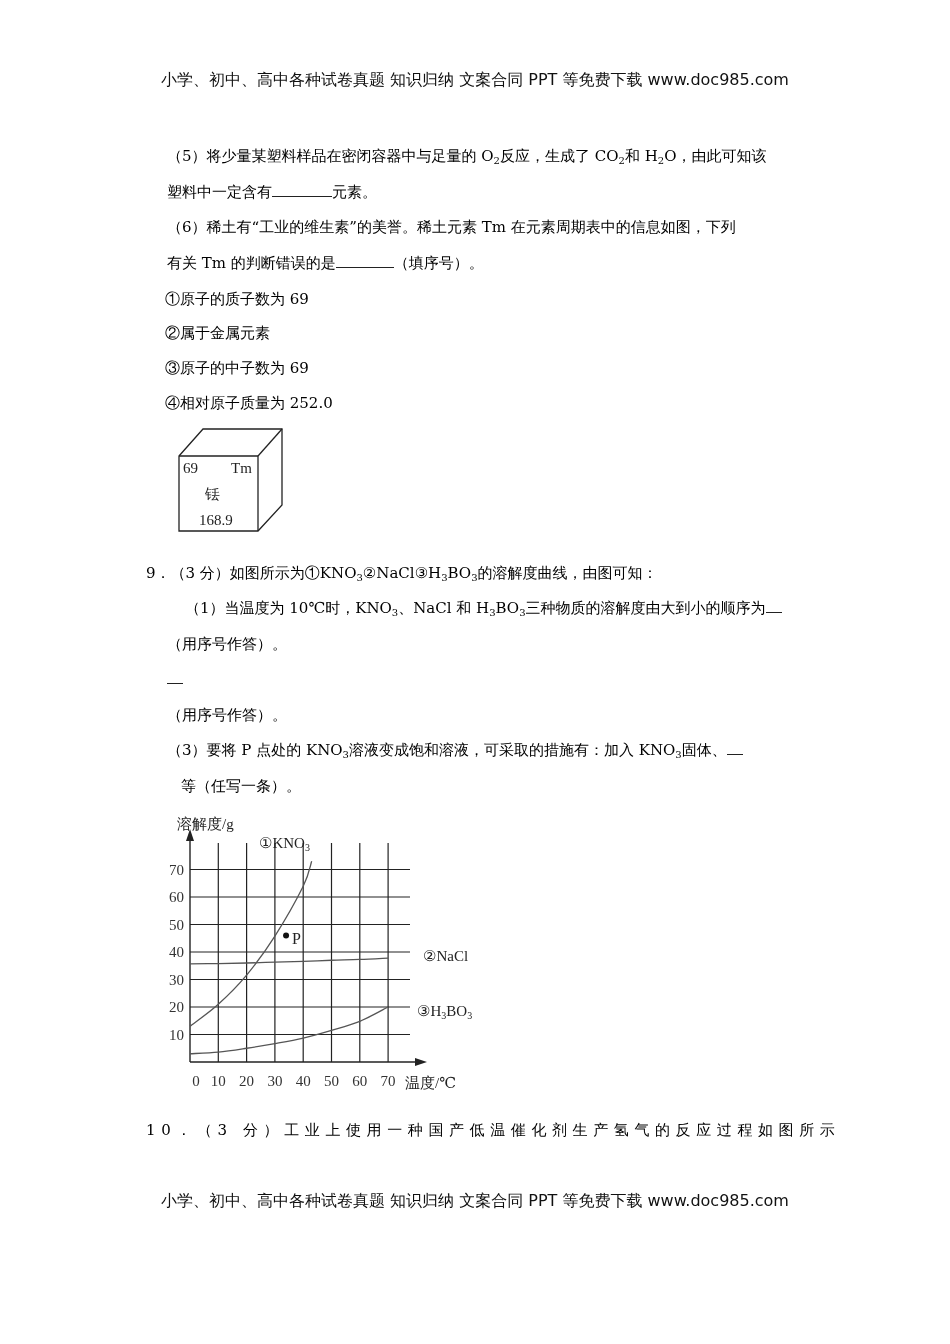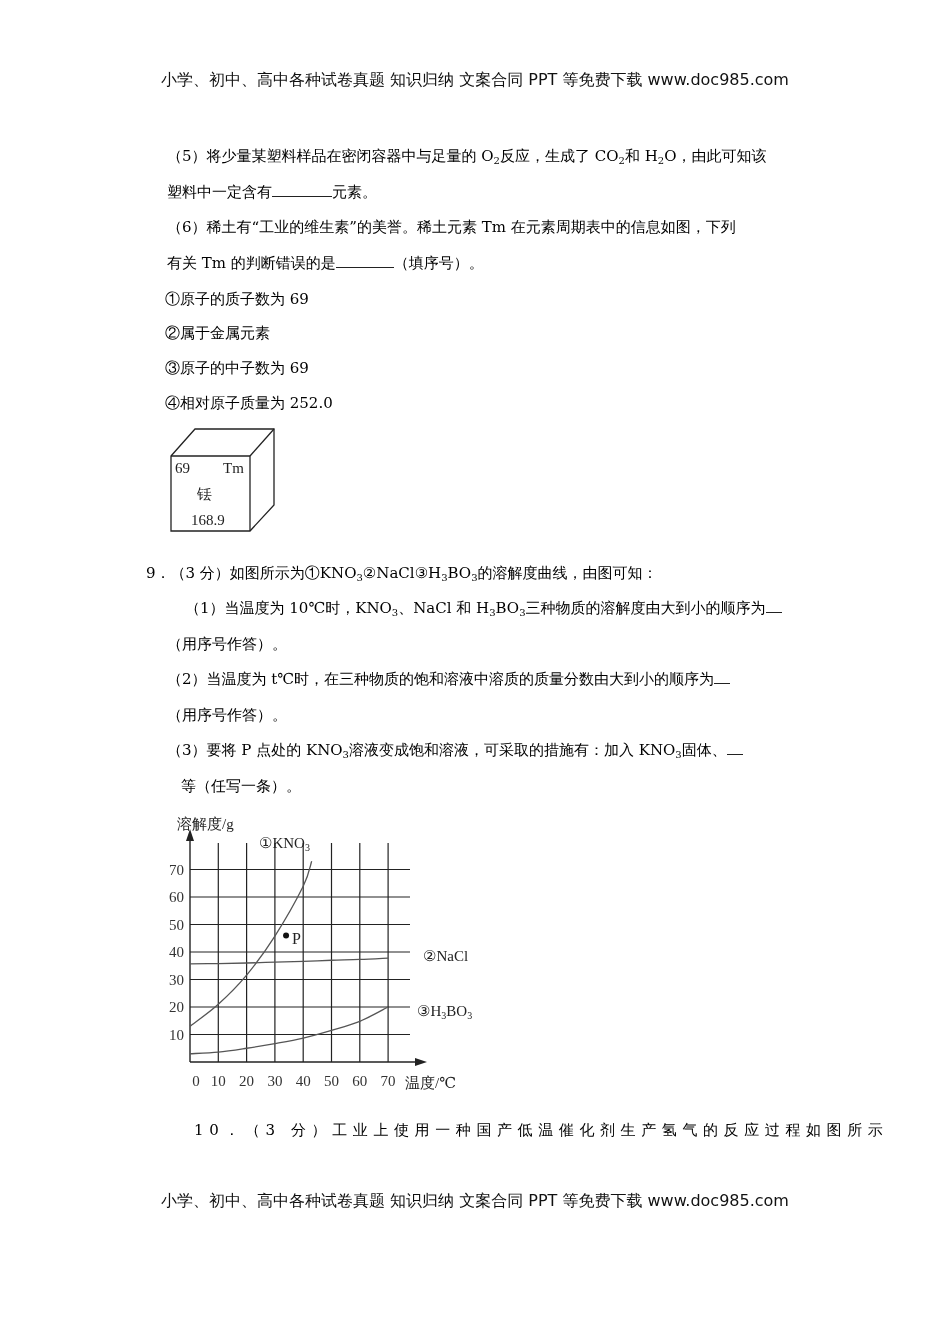"69" .tm-box { left: 170px -> 178px }
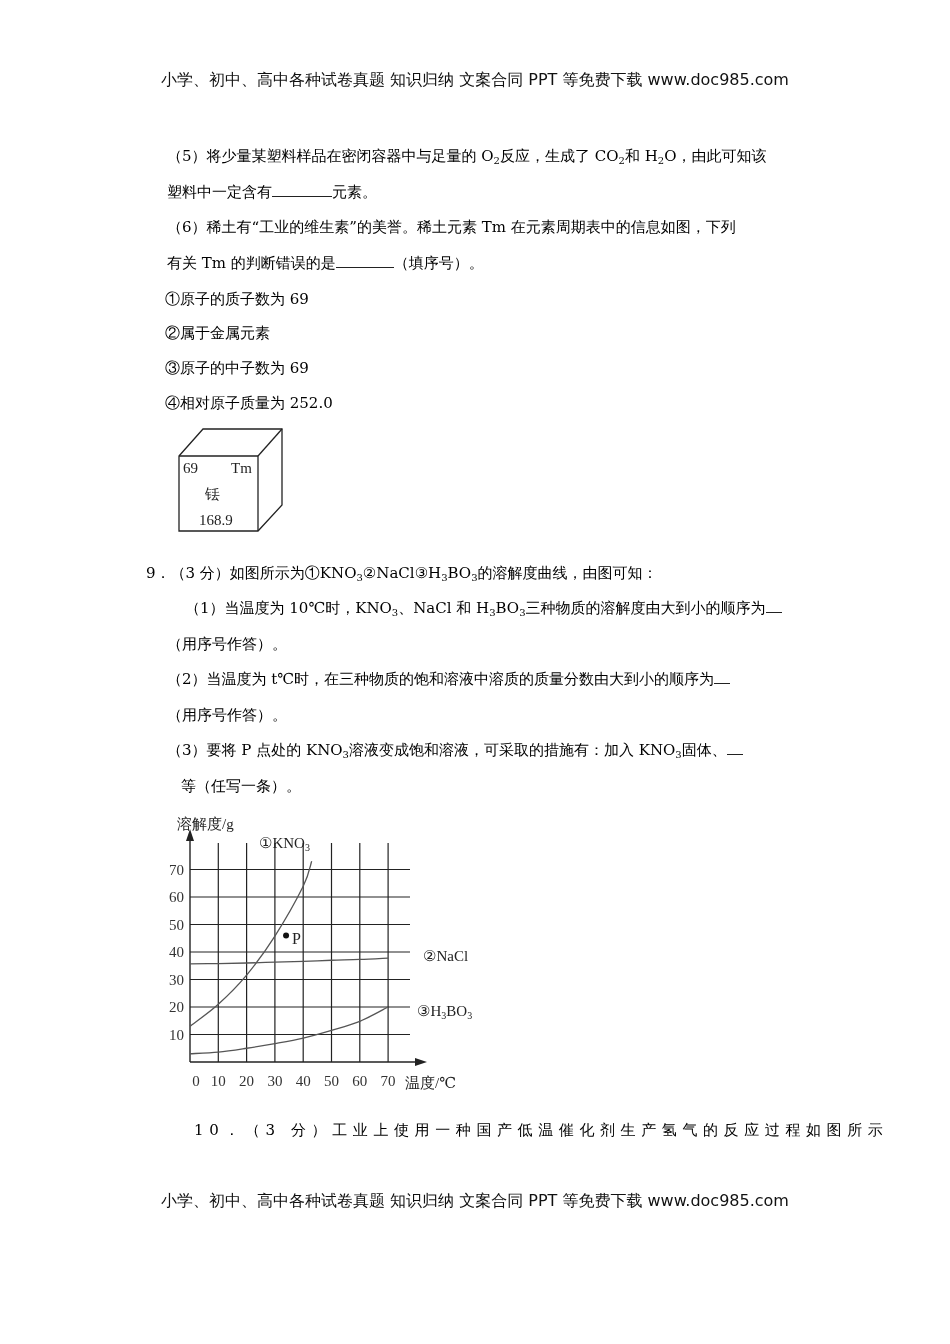"（2）当温度为 t℃时，在三种物质的饱和溶液中溶质的质量分数由大到小的顺序为" span { html: <span>（2）当温度为 t℃时，在三种物质的饱和溶液中溶质的质量分数由大到小的顺序为</span> -> none }
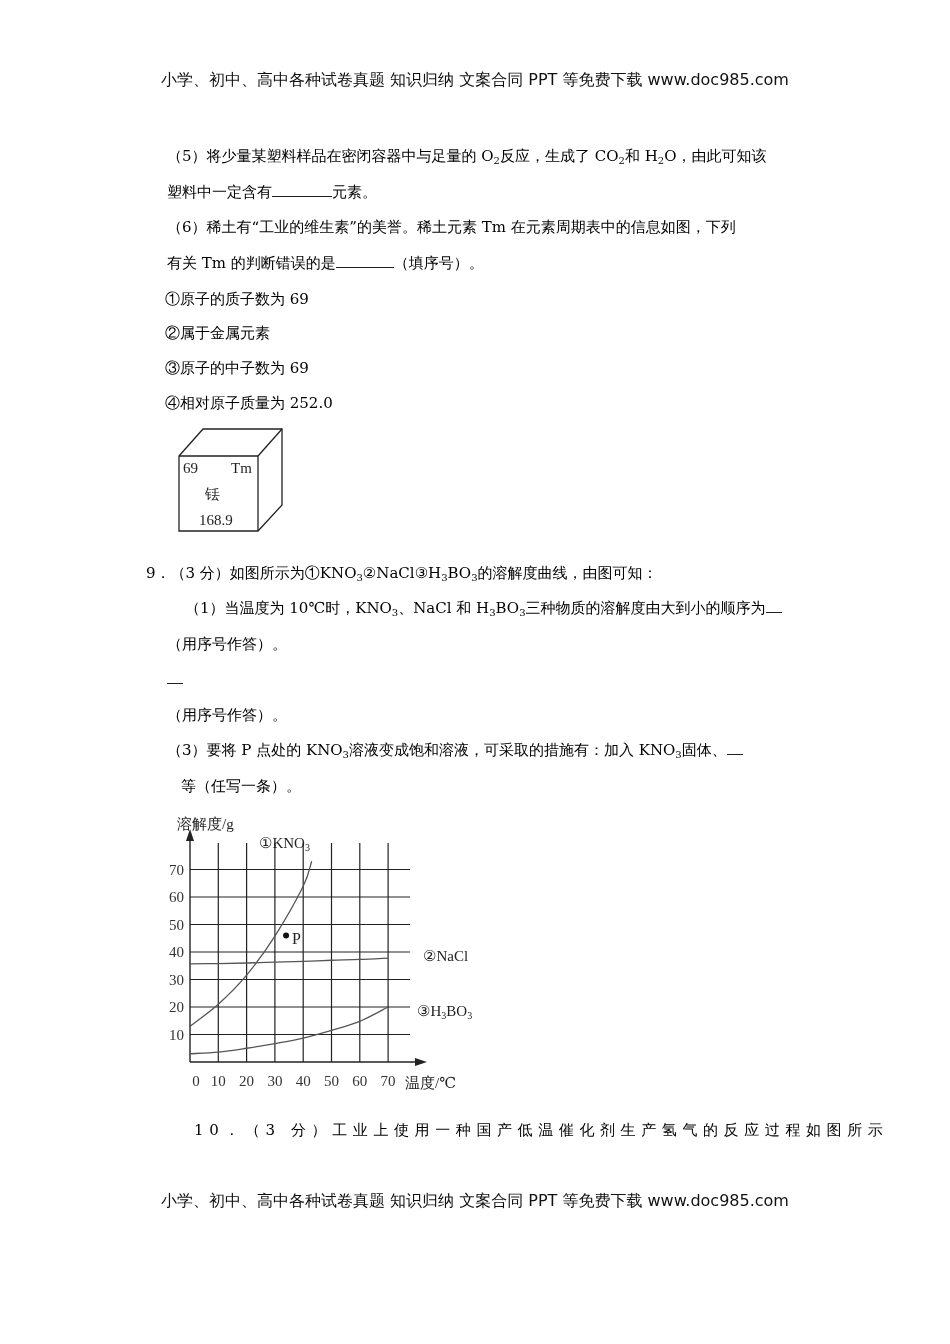"10．（3 分）工业上使用一种国产低温催化剂生产氢气的反应过程如图所示" div.line { margin-left: 48px -> none }
